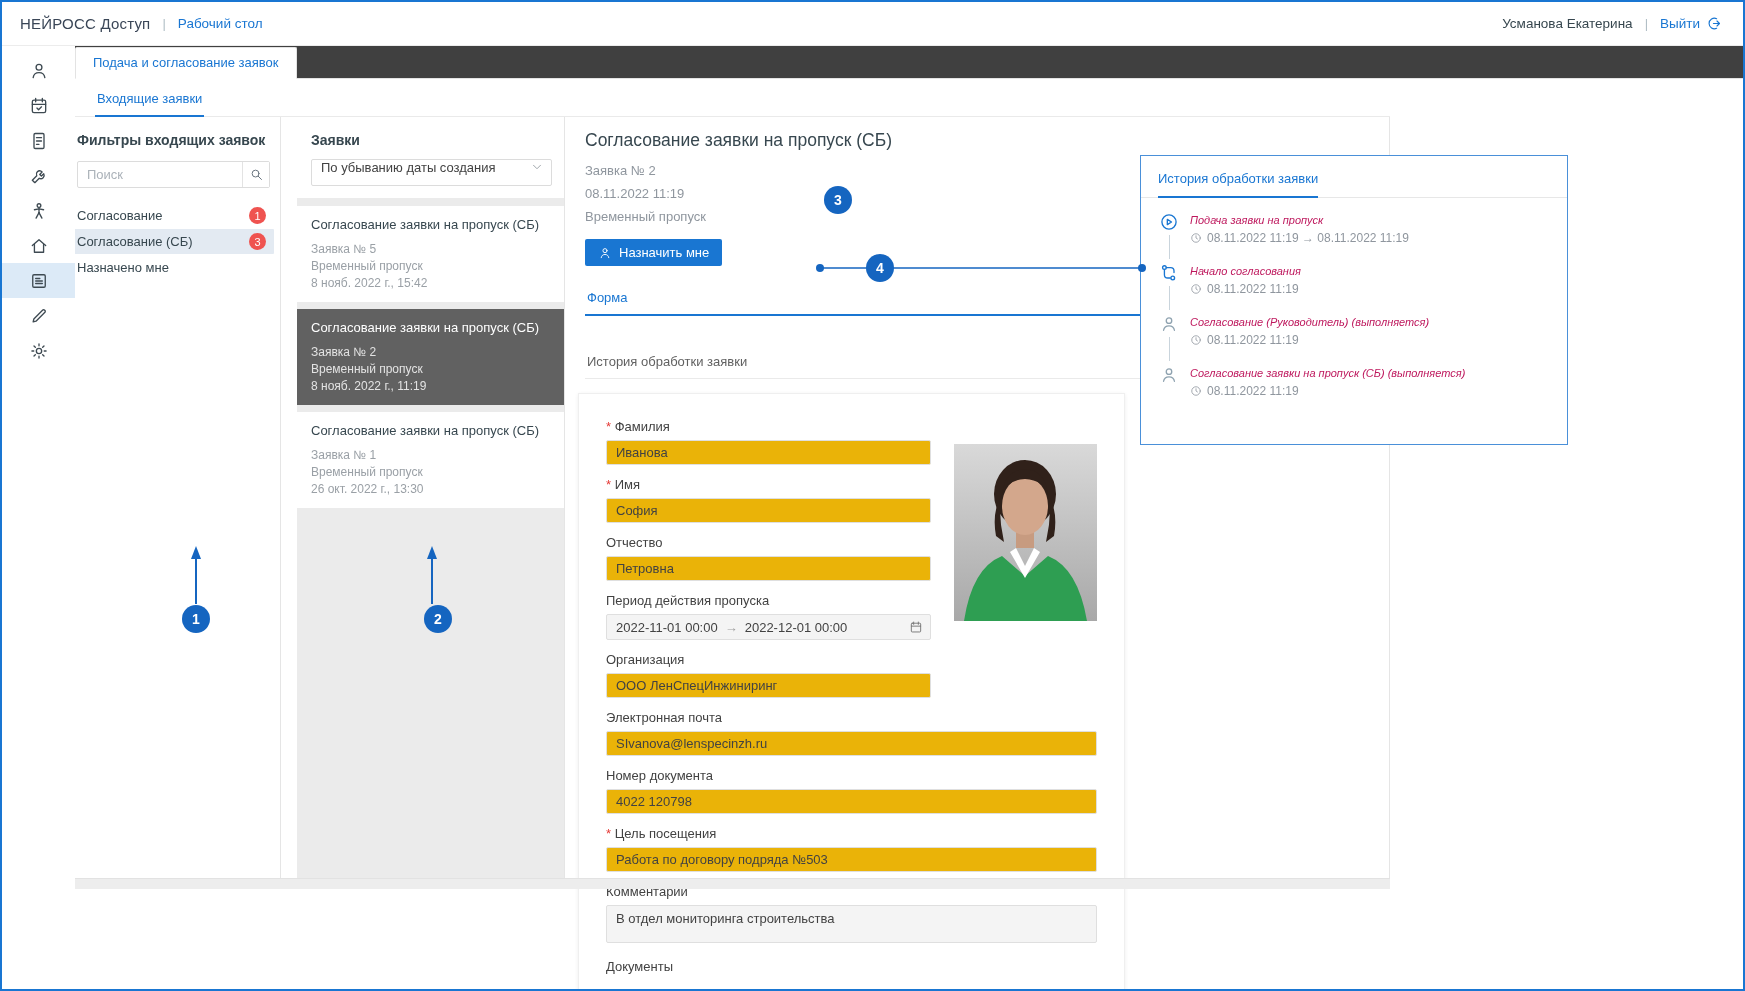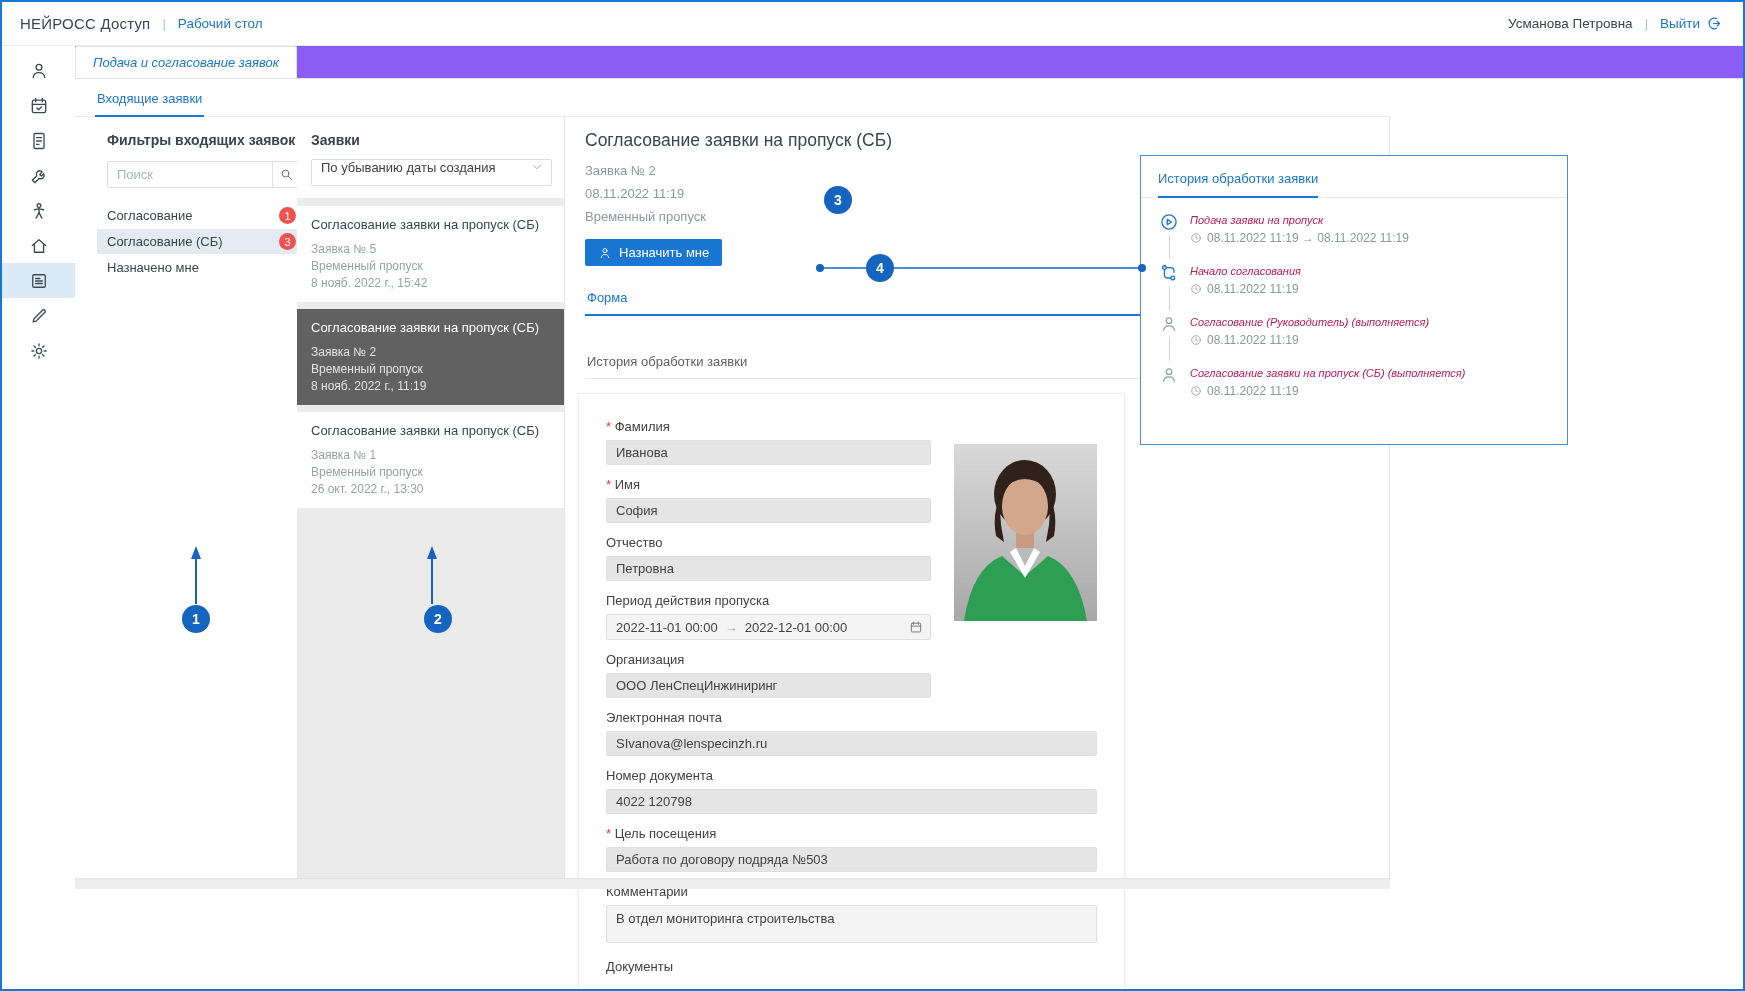"Усманова Петровна" span.user-name { text: Петровна -> Екатерина }
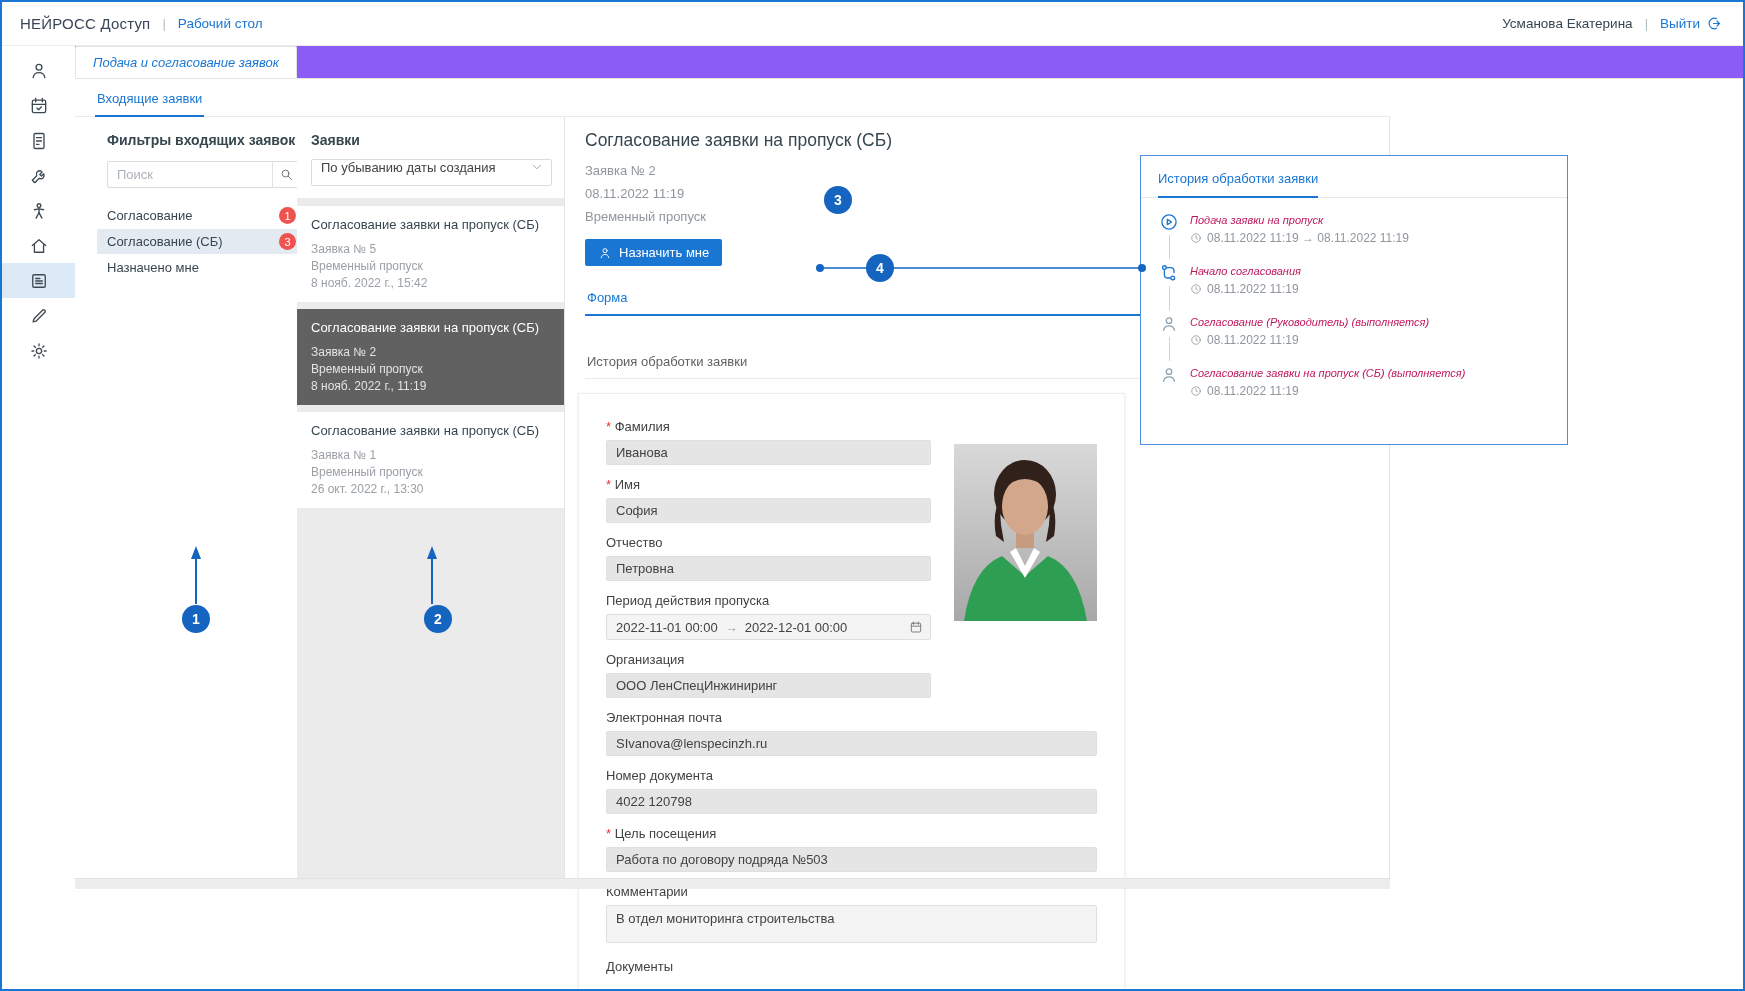"Подача и согласование заявок" .tabbar { align-items: flex-start -> center; background: #8b5cf6 -> #404040; font-style: italic -> none }
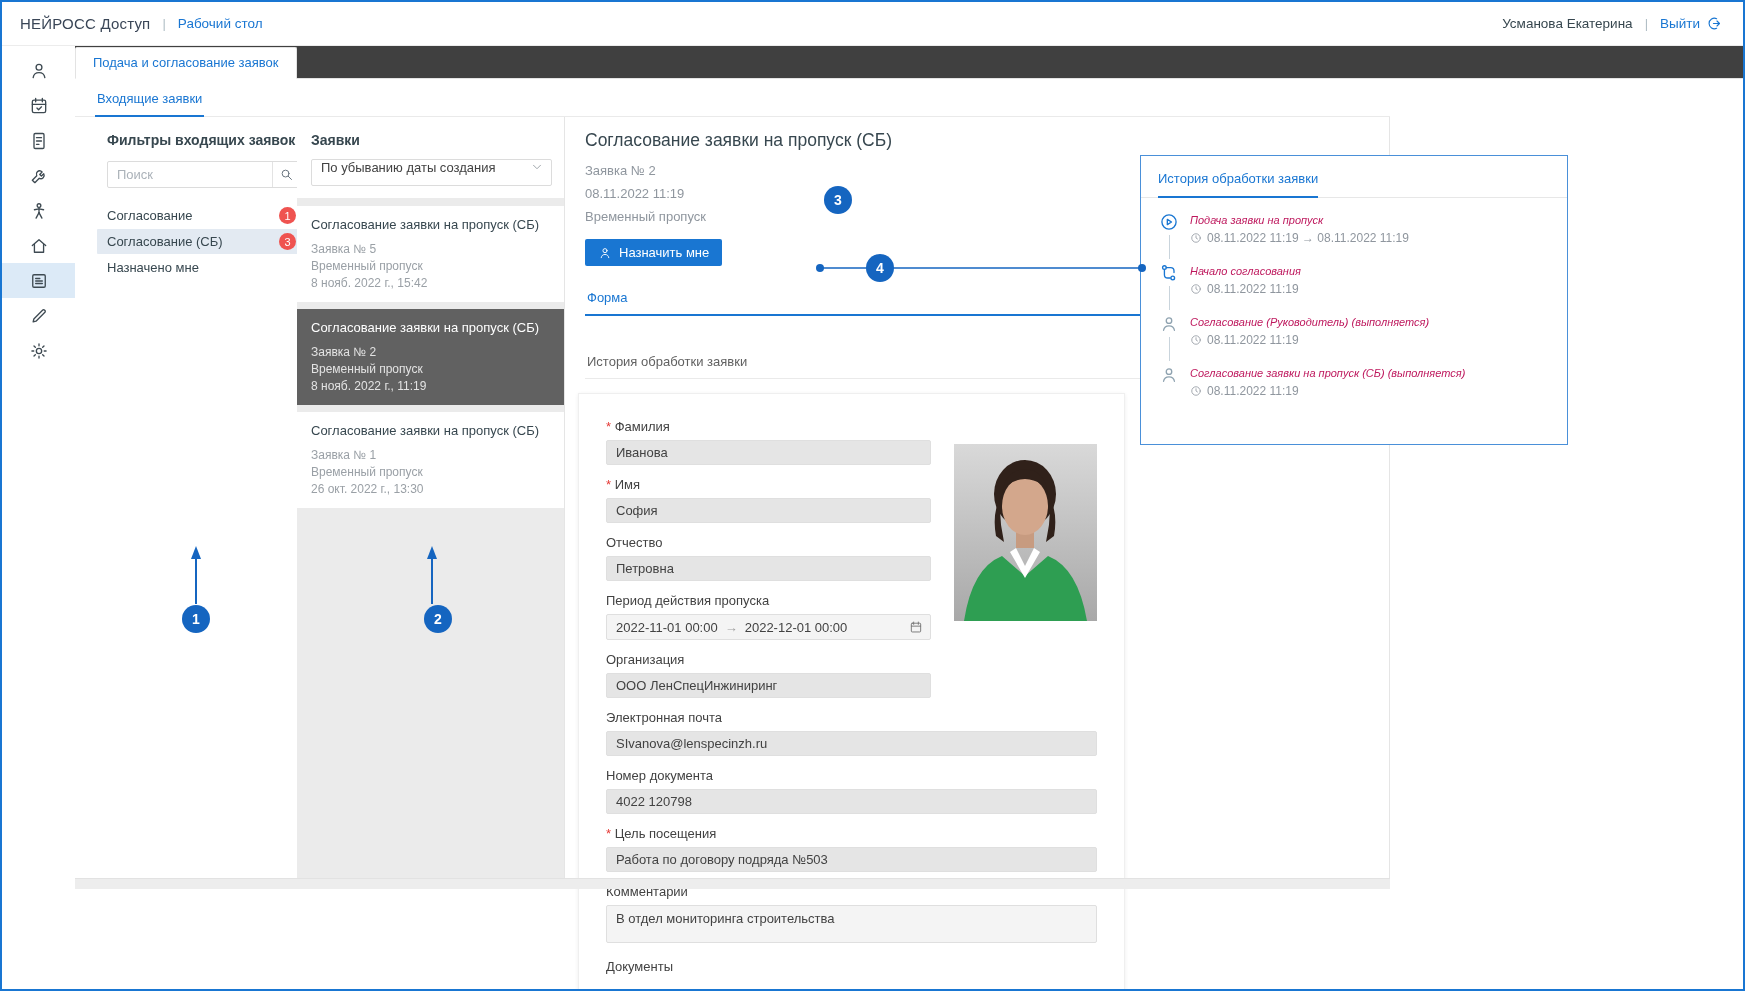"Фильтры входящих заявок" .filters { left: 89px -> 59px }
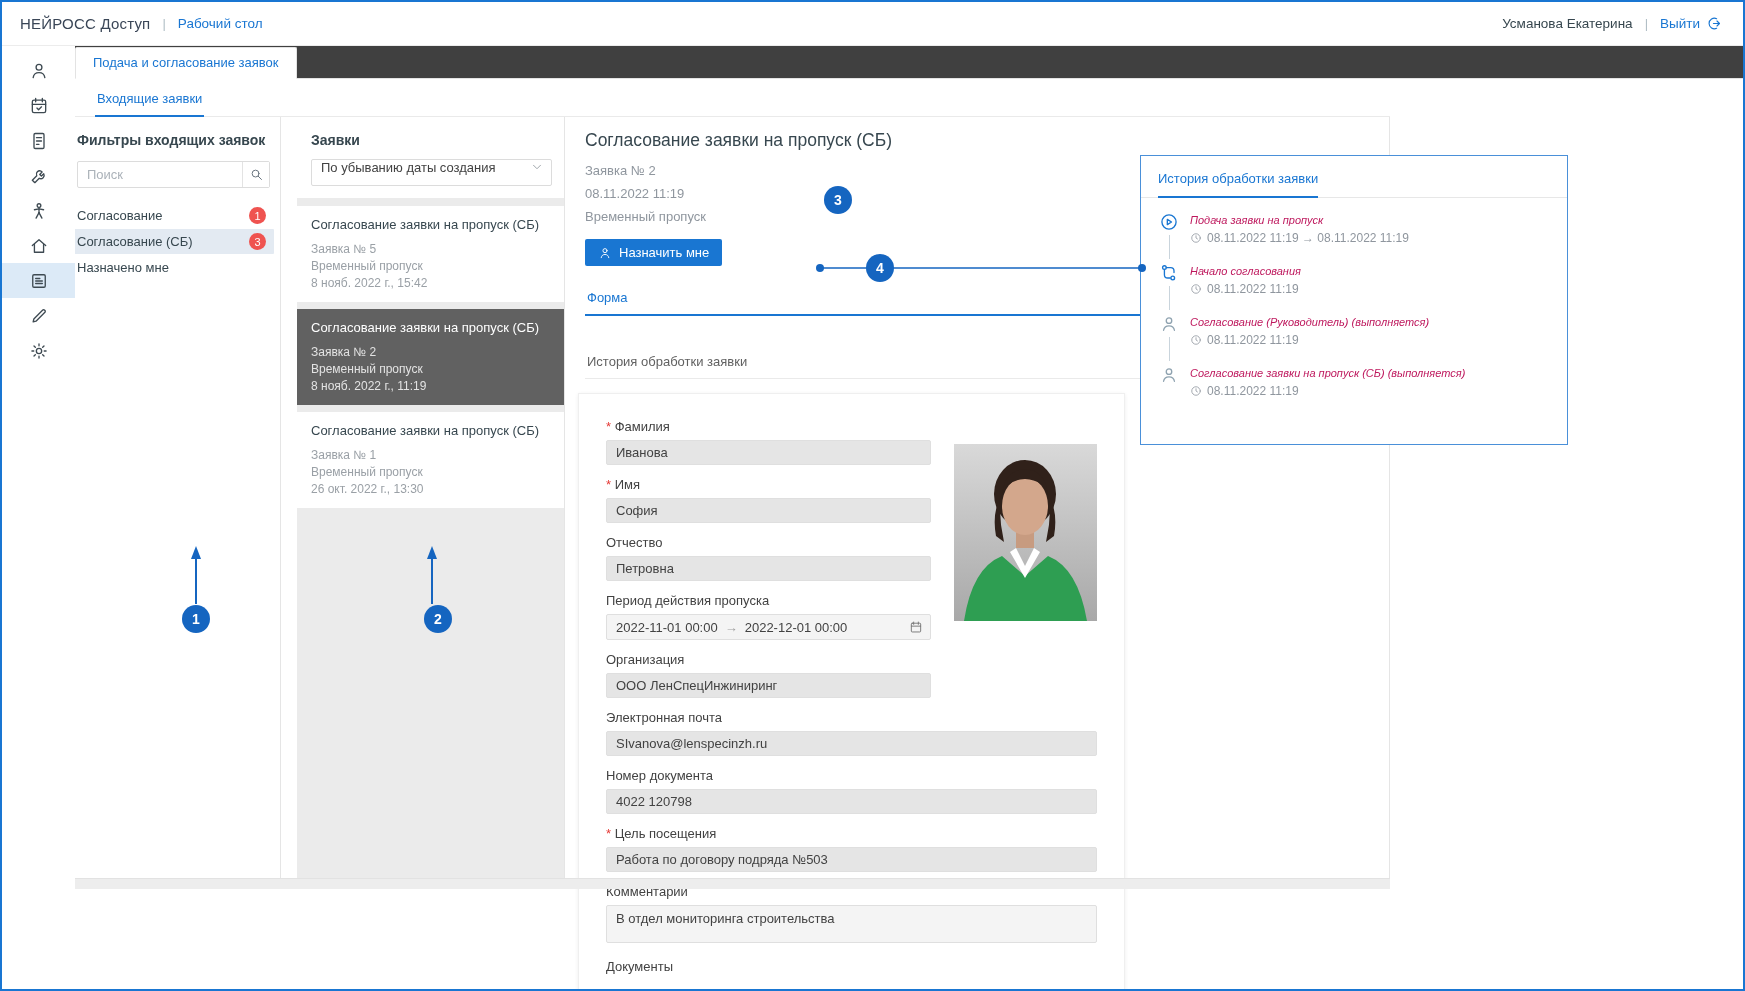"Иванова" .f-input { background: #e5e5e5 -> #eab308 }
